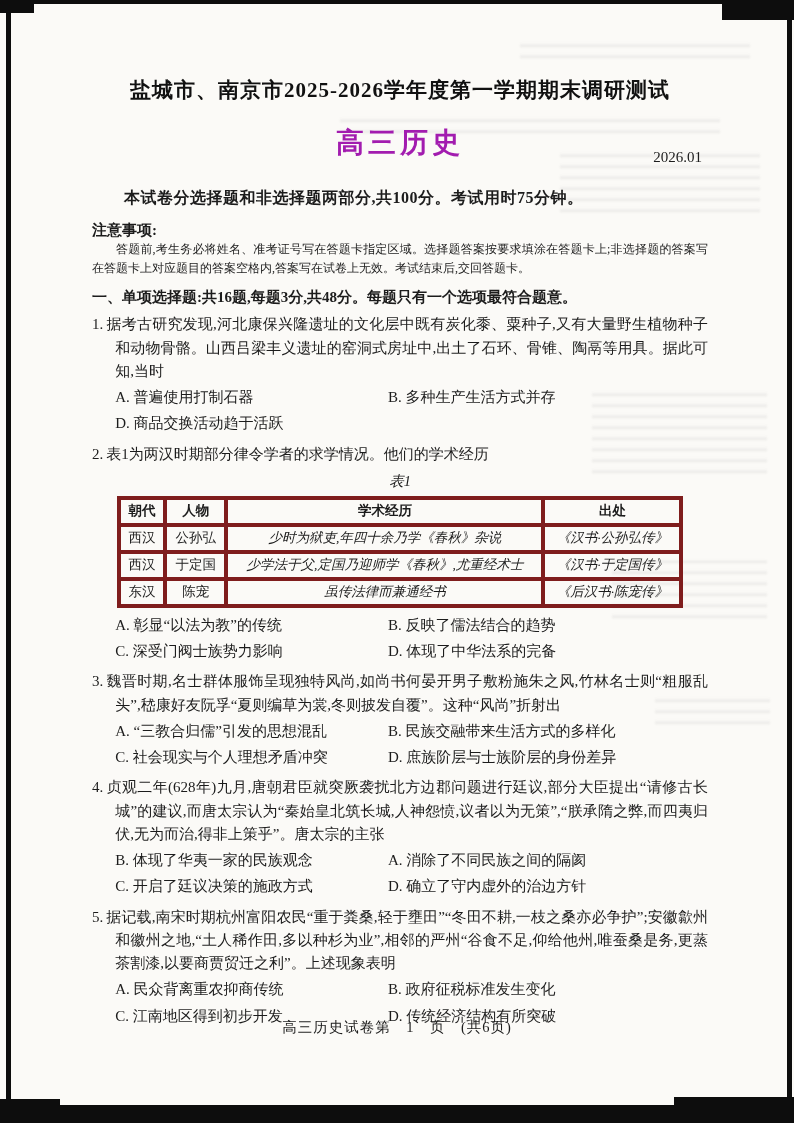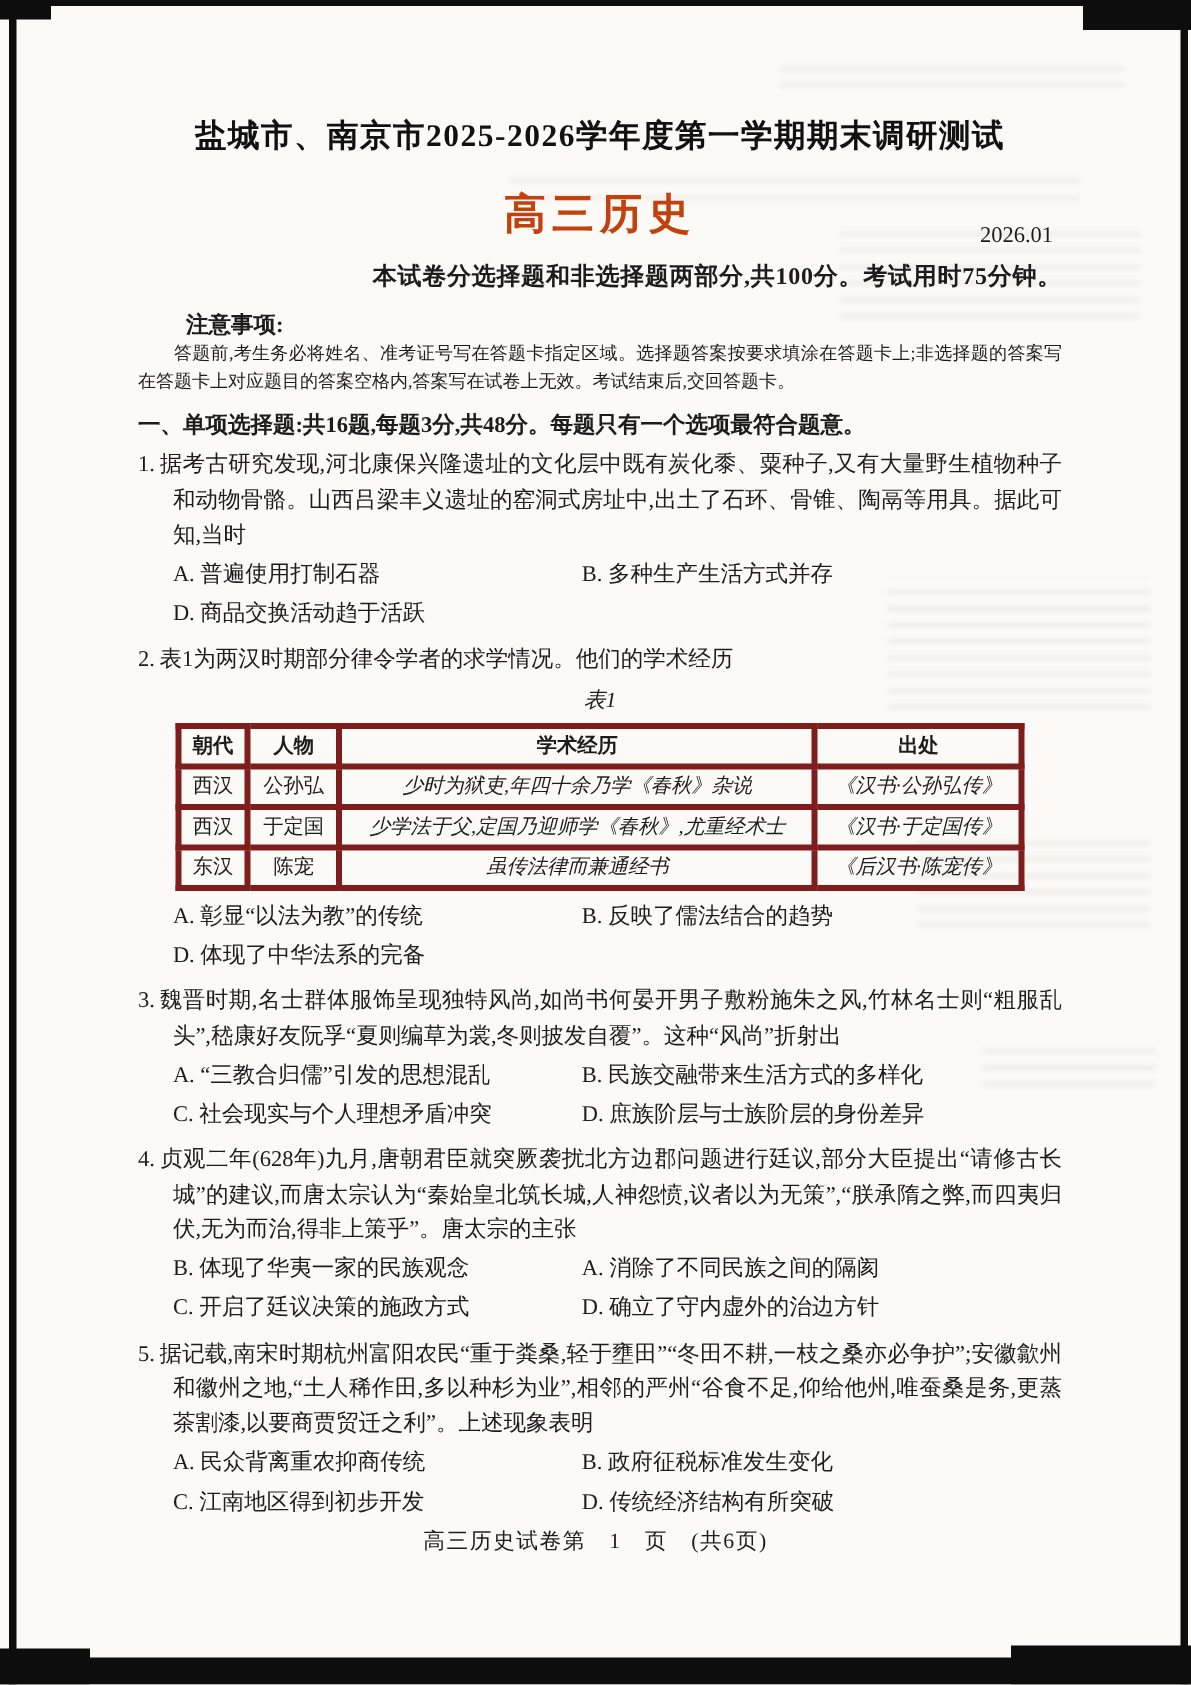"高三历史" .subject { color: #c2410c -> #a21caf }
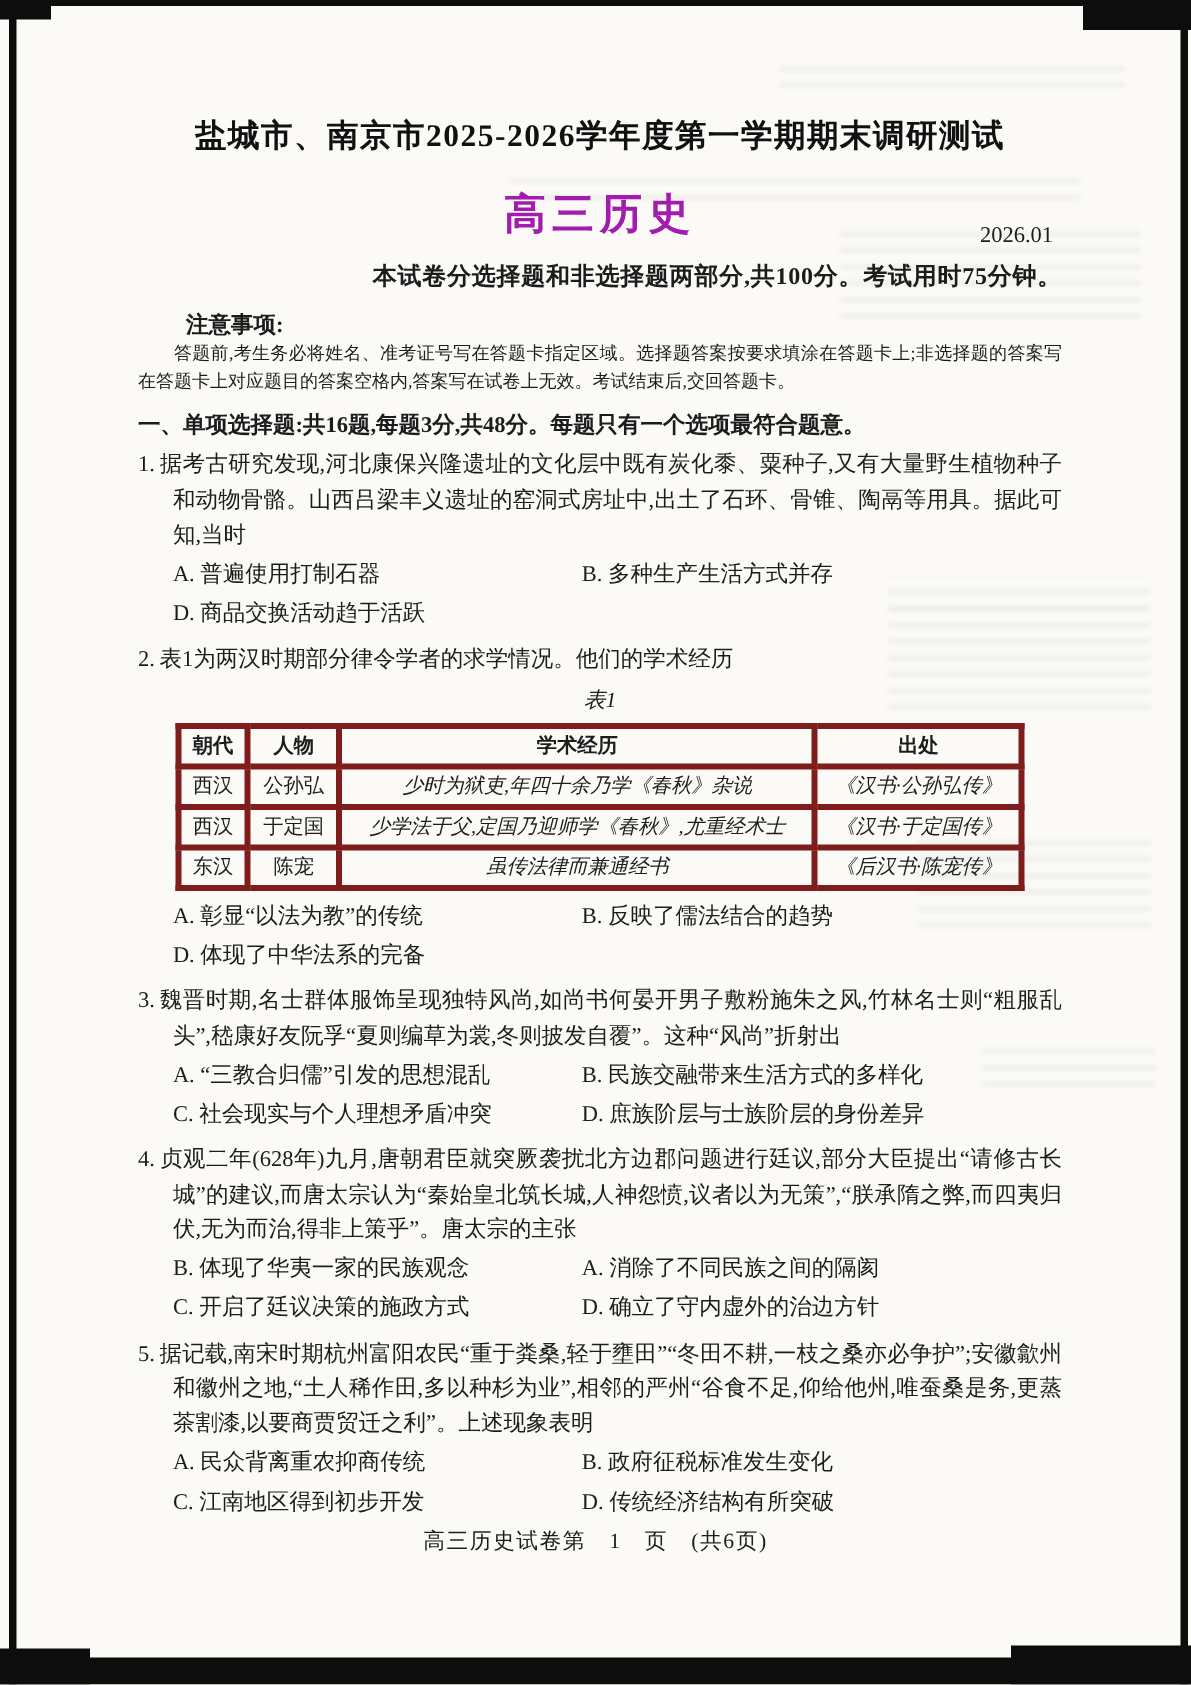"本试卷分选择题和非选择题两部分,共100分。考试用时75分钟。" .exam-info { margin-top: 10px -> 24px; text-align: right -> none }
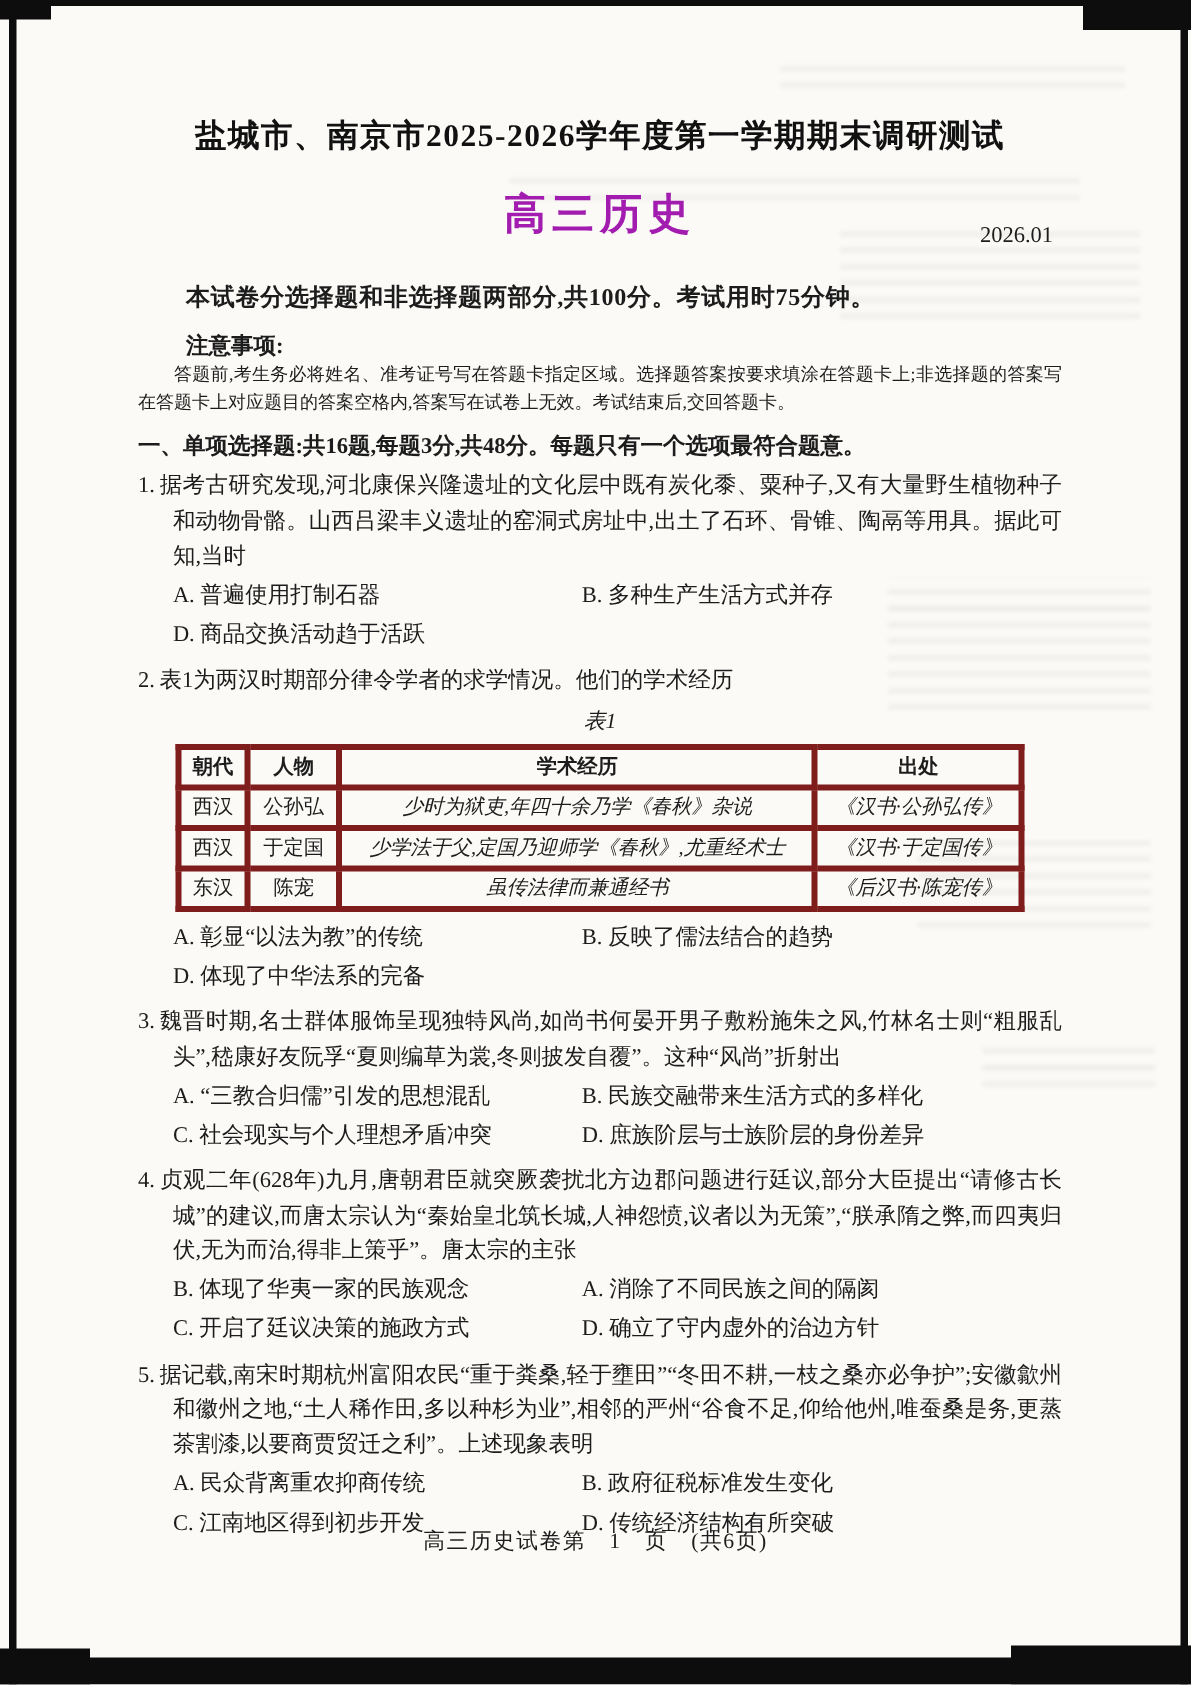"注意事项:" .notice-label { margin-left: 32px -> none }
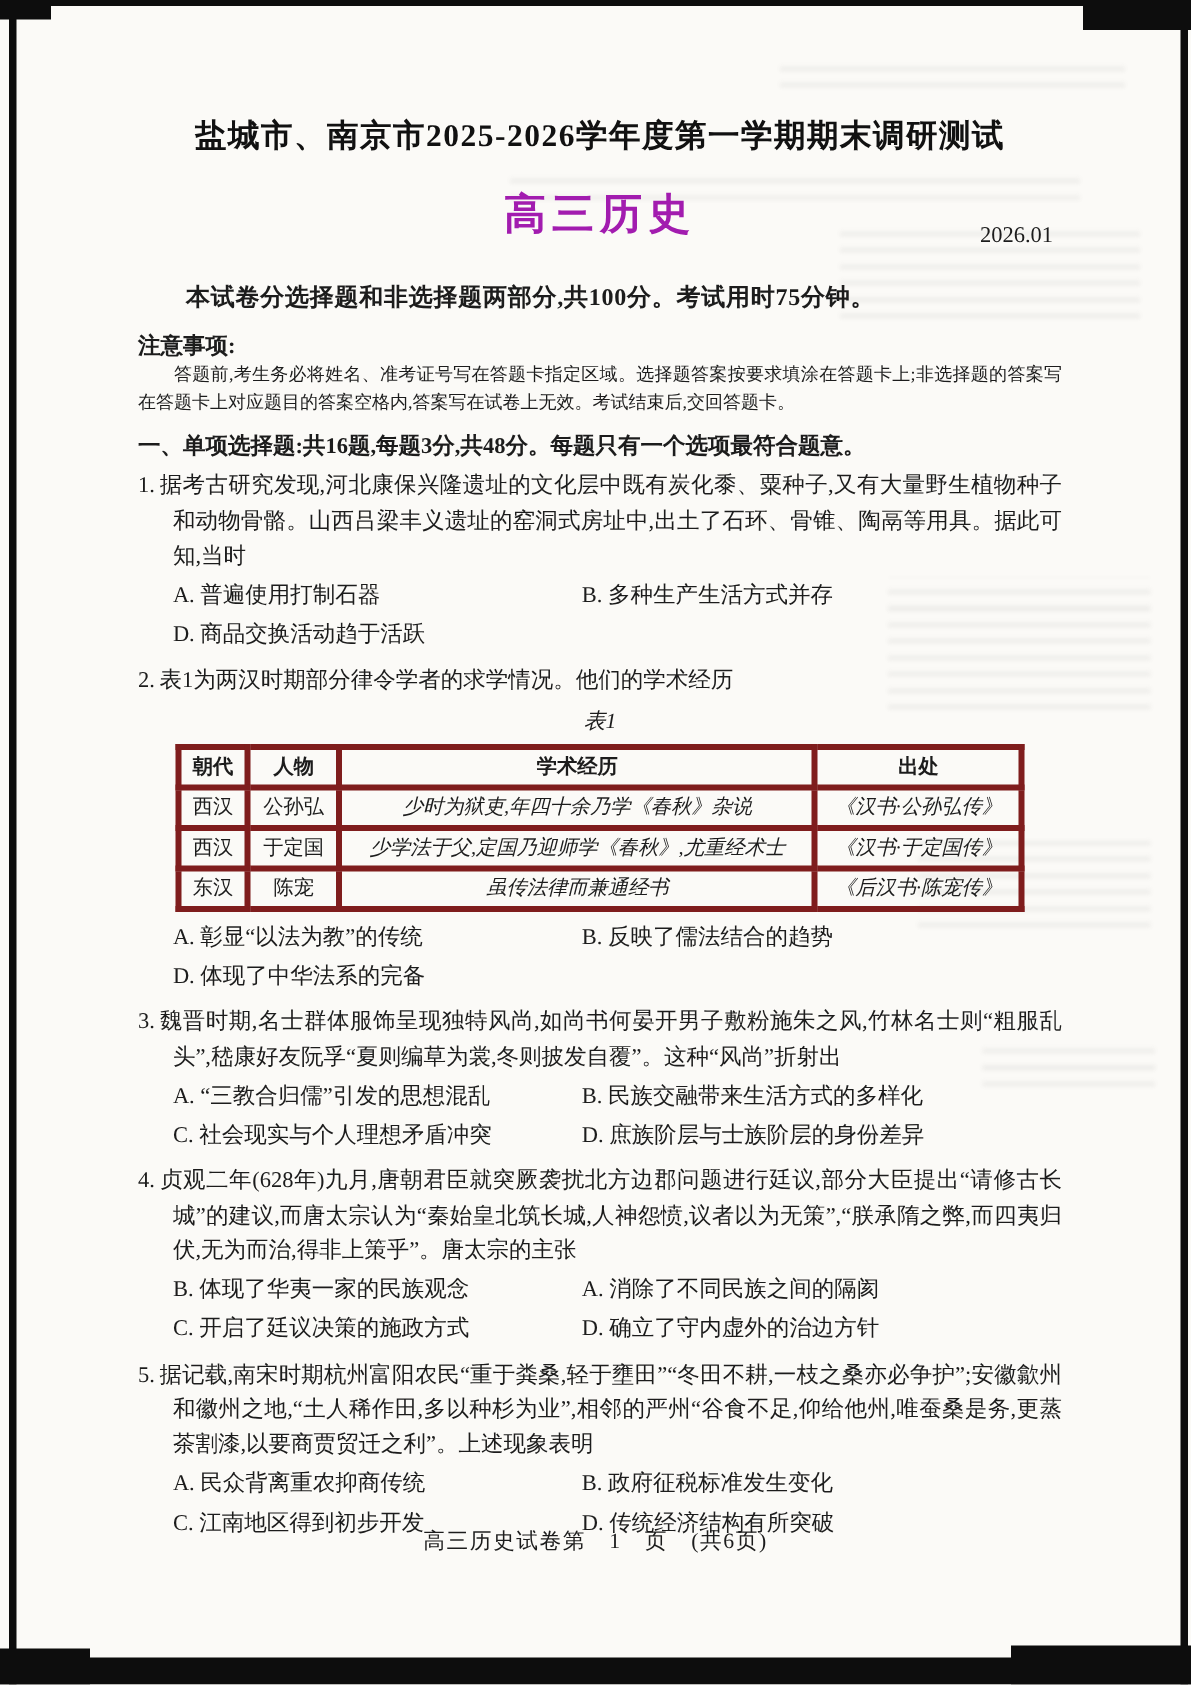"C. 深受门阀士族势力影响" span.opt { html: none -> <span>C. 深受门阀士族势力影响</span> }
